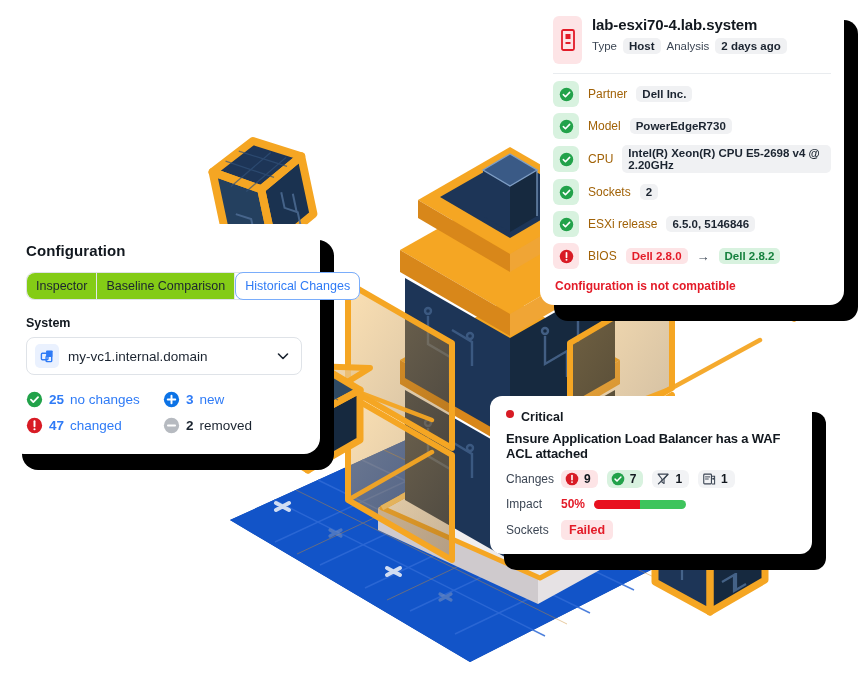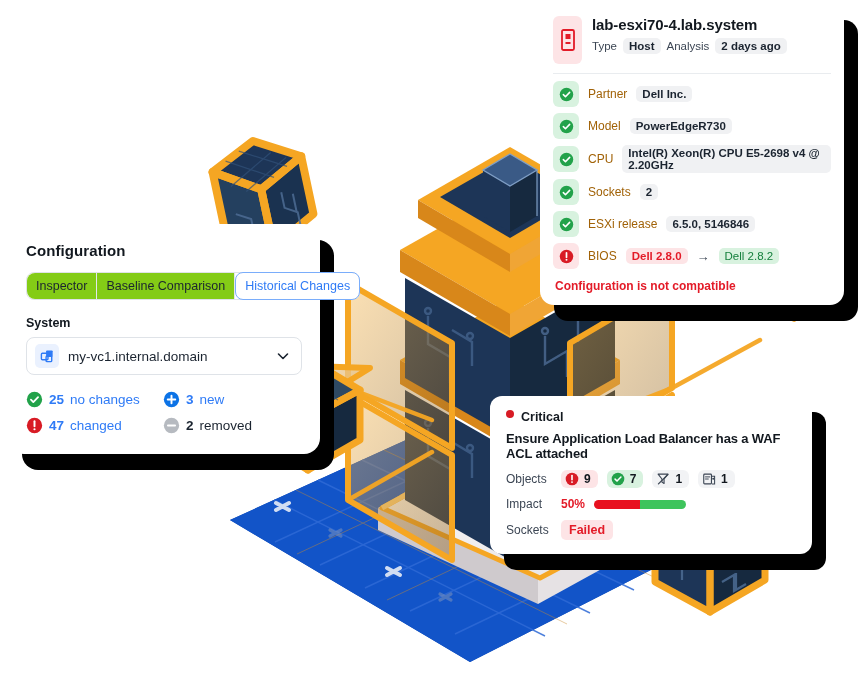"Dell 2.8.2" .chip-g { font-weight: normal -> bold }
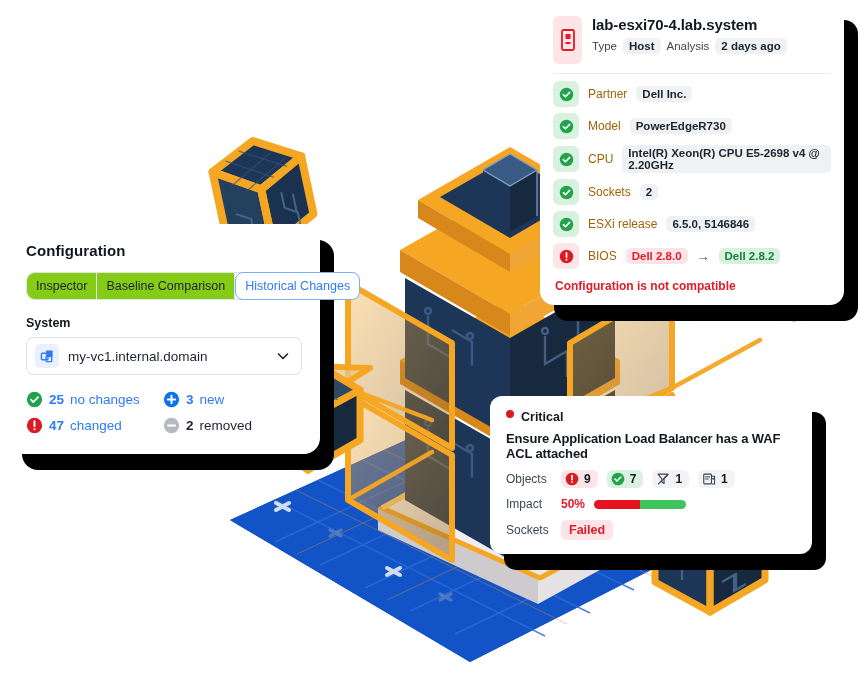"Objects" span.k { text: Objects -> Changes }
